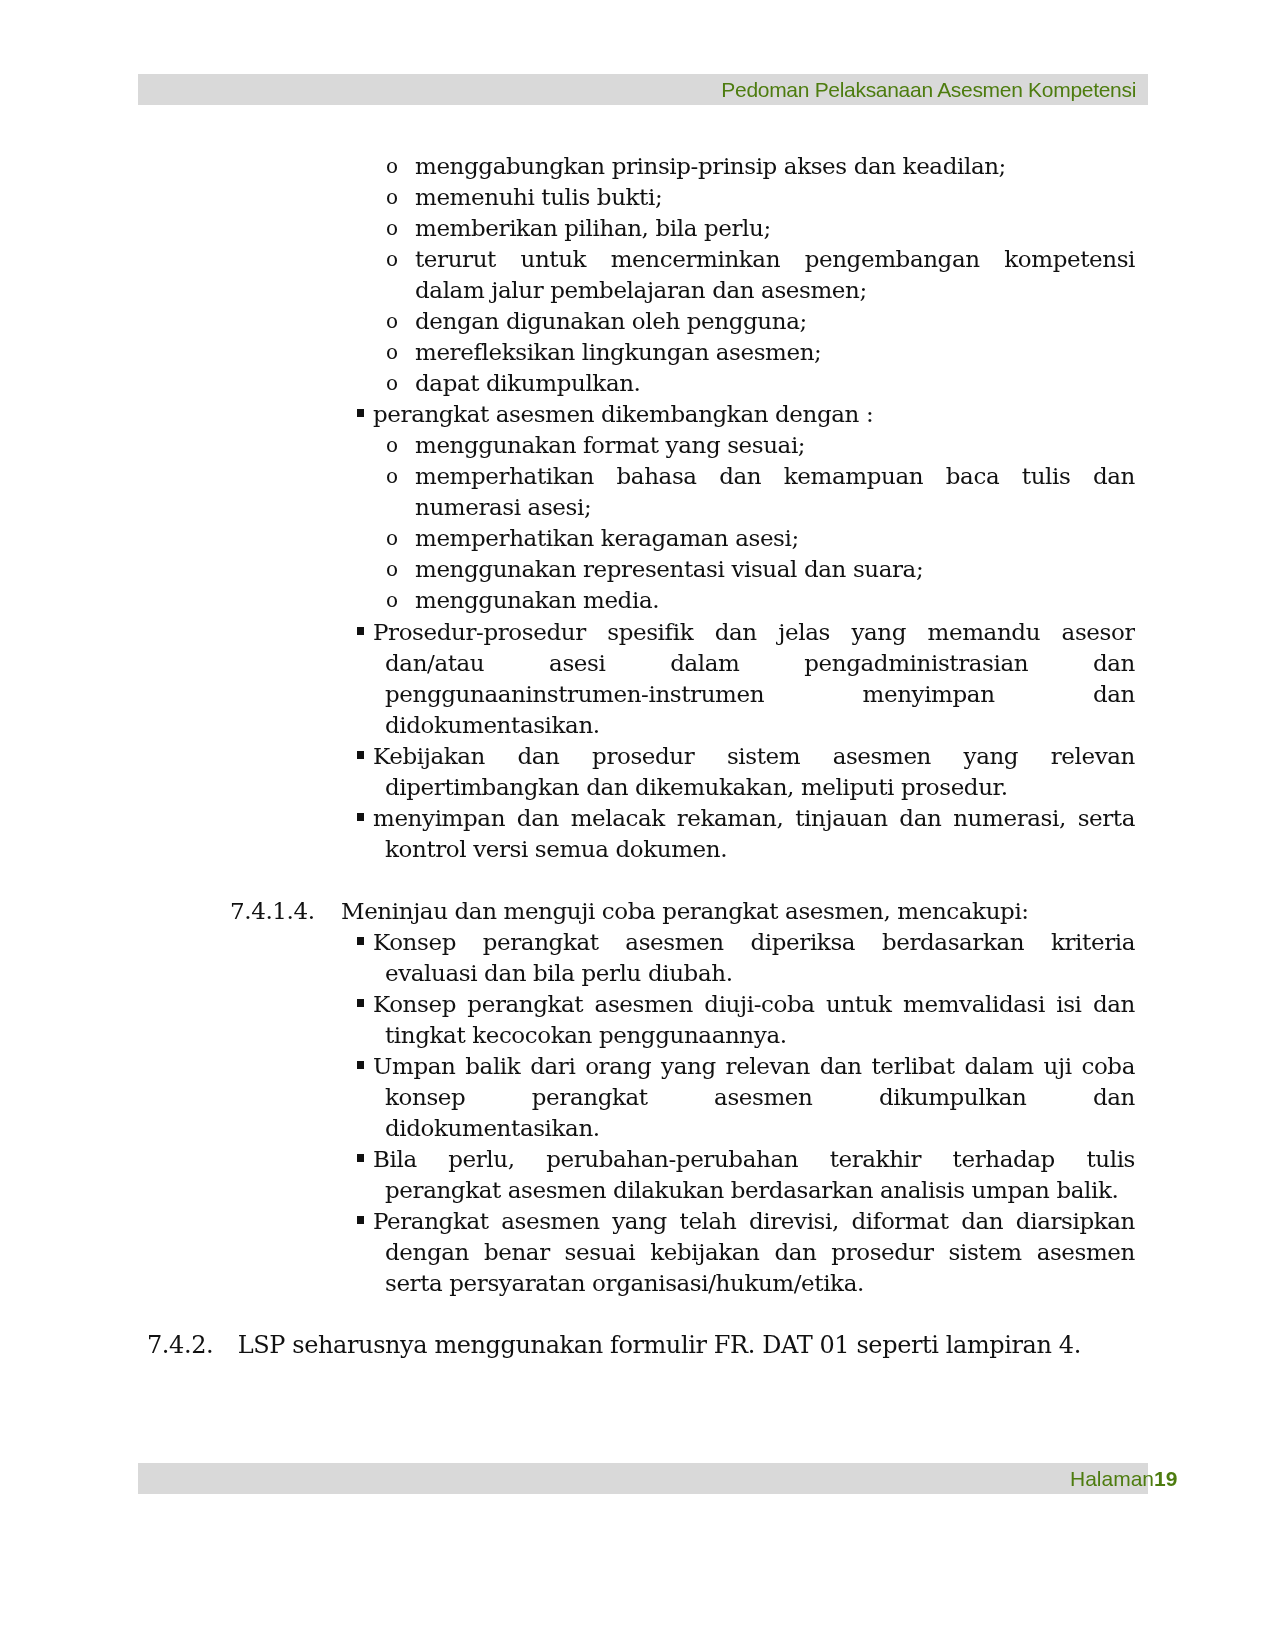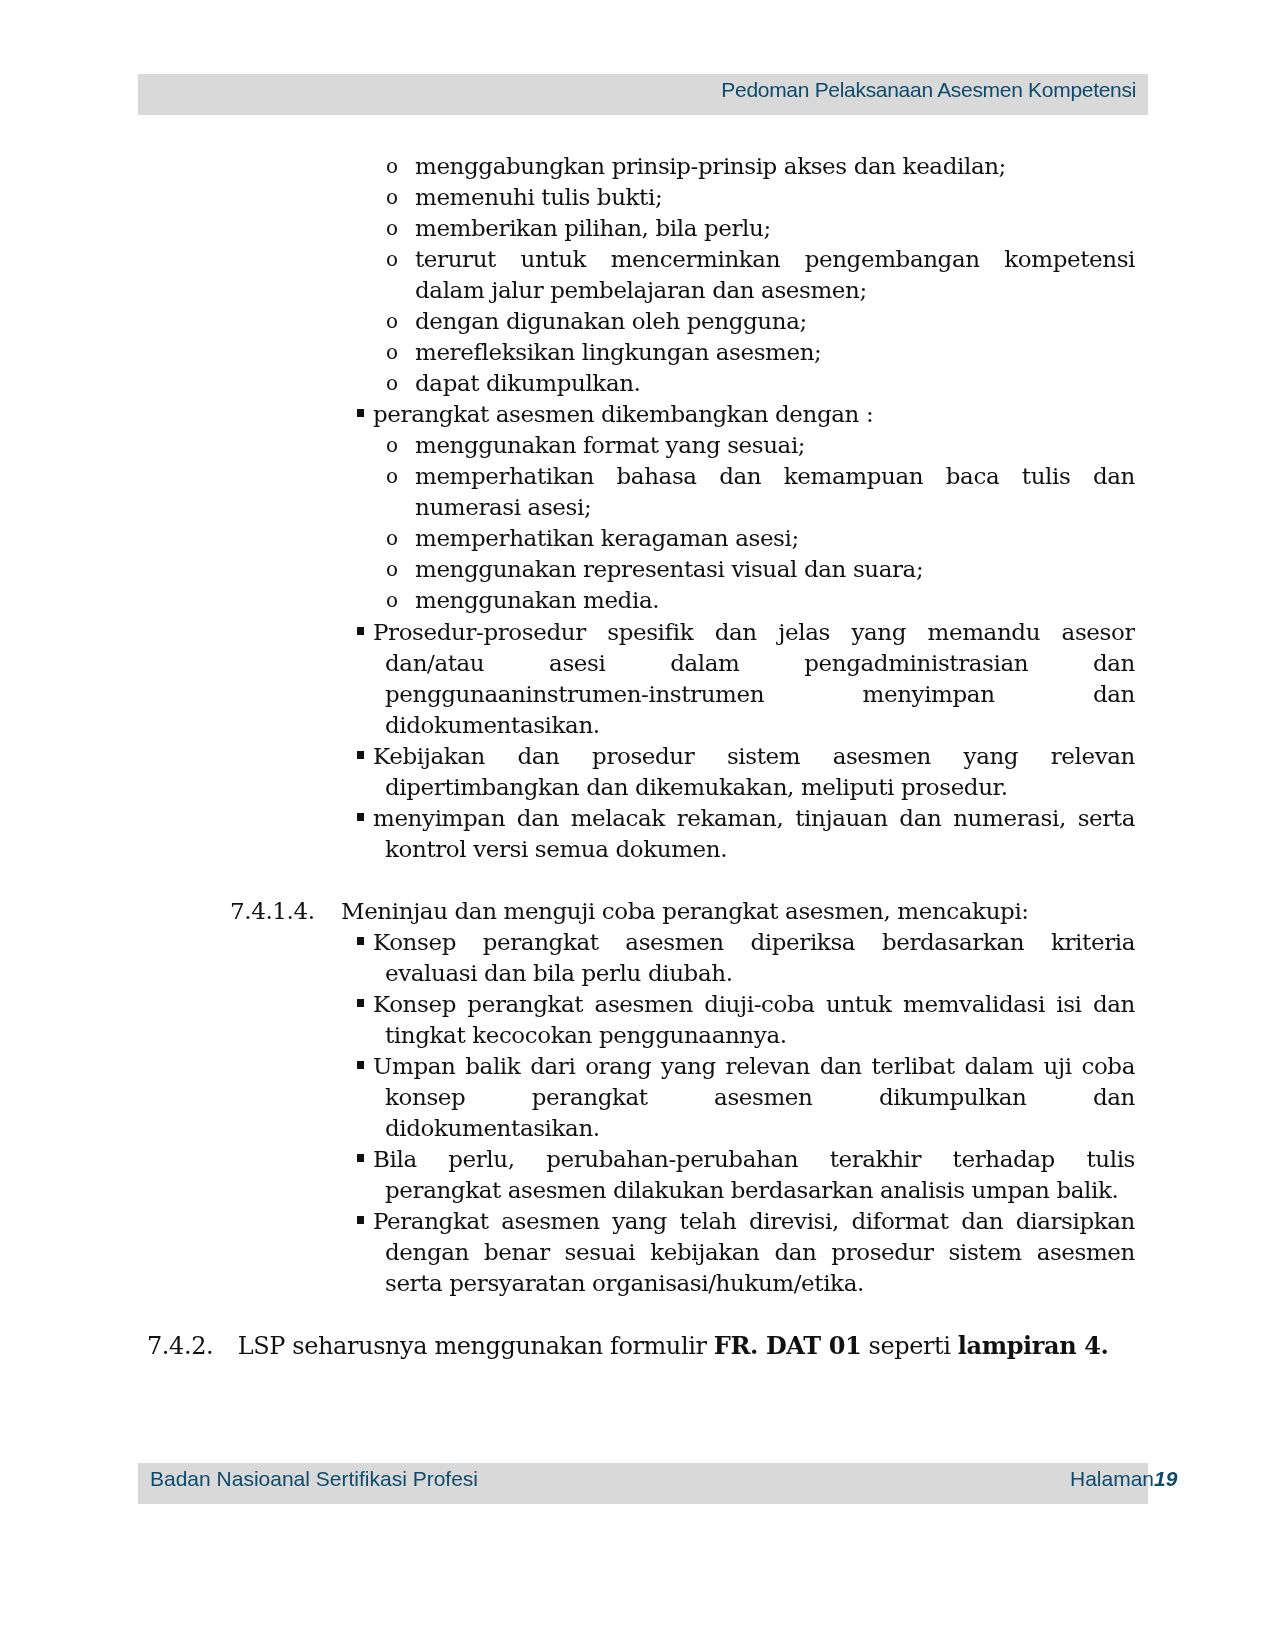"Pedoman Pelaksanaan Asesmen Kompetensi" .band { color: #0c4a6e -> #4d7c0f; height: 41px -> 31px }
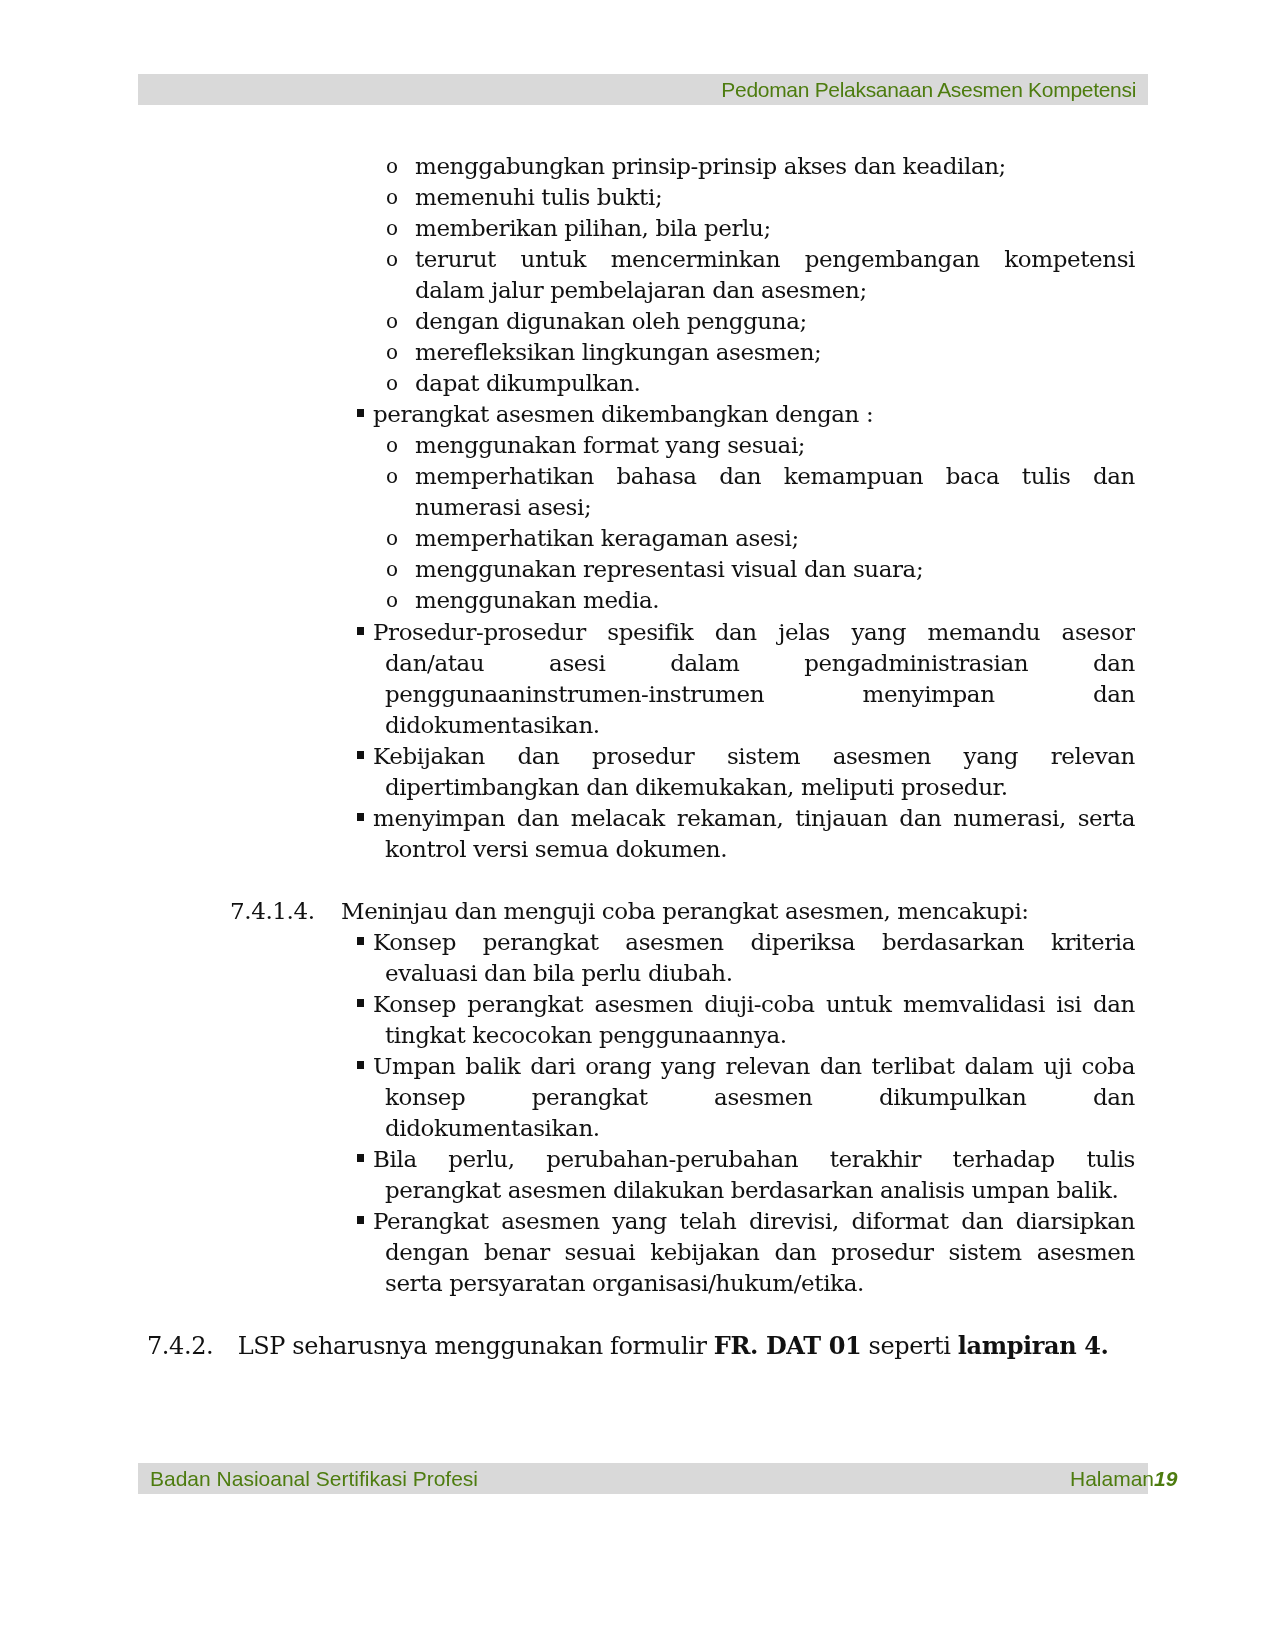"FR. DAT 01" b.bold { font-weight: bold -> normal }
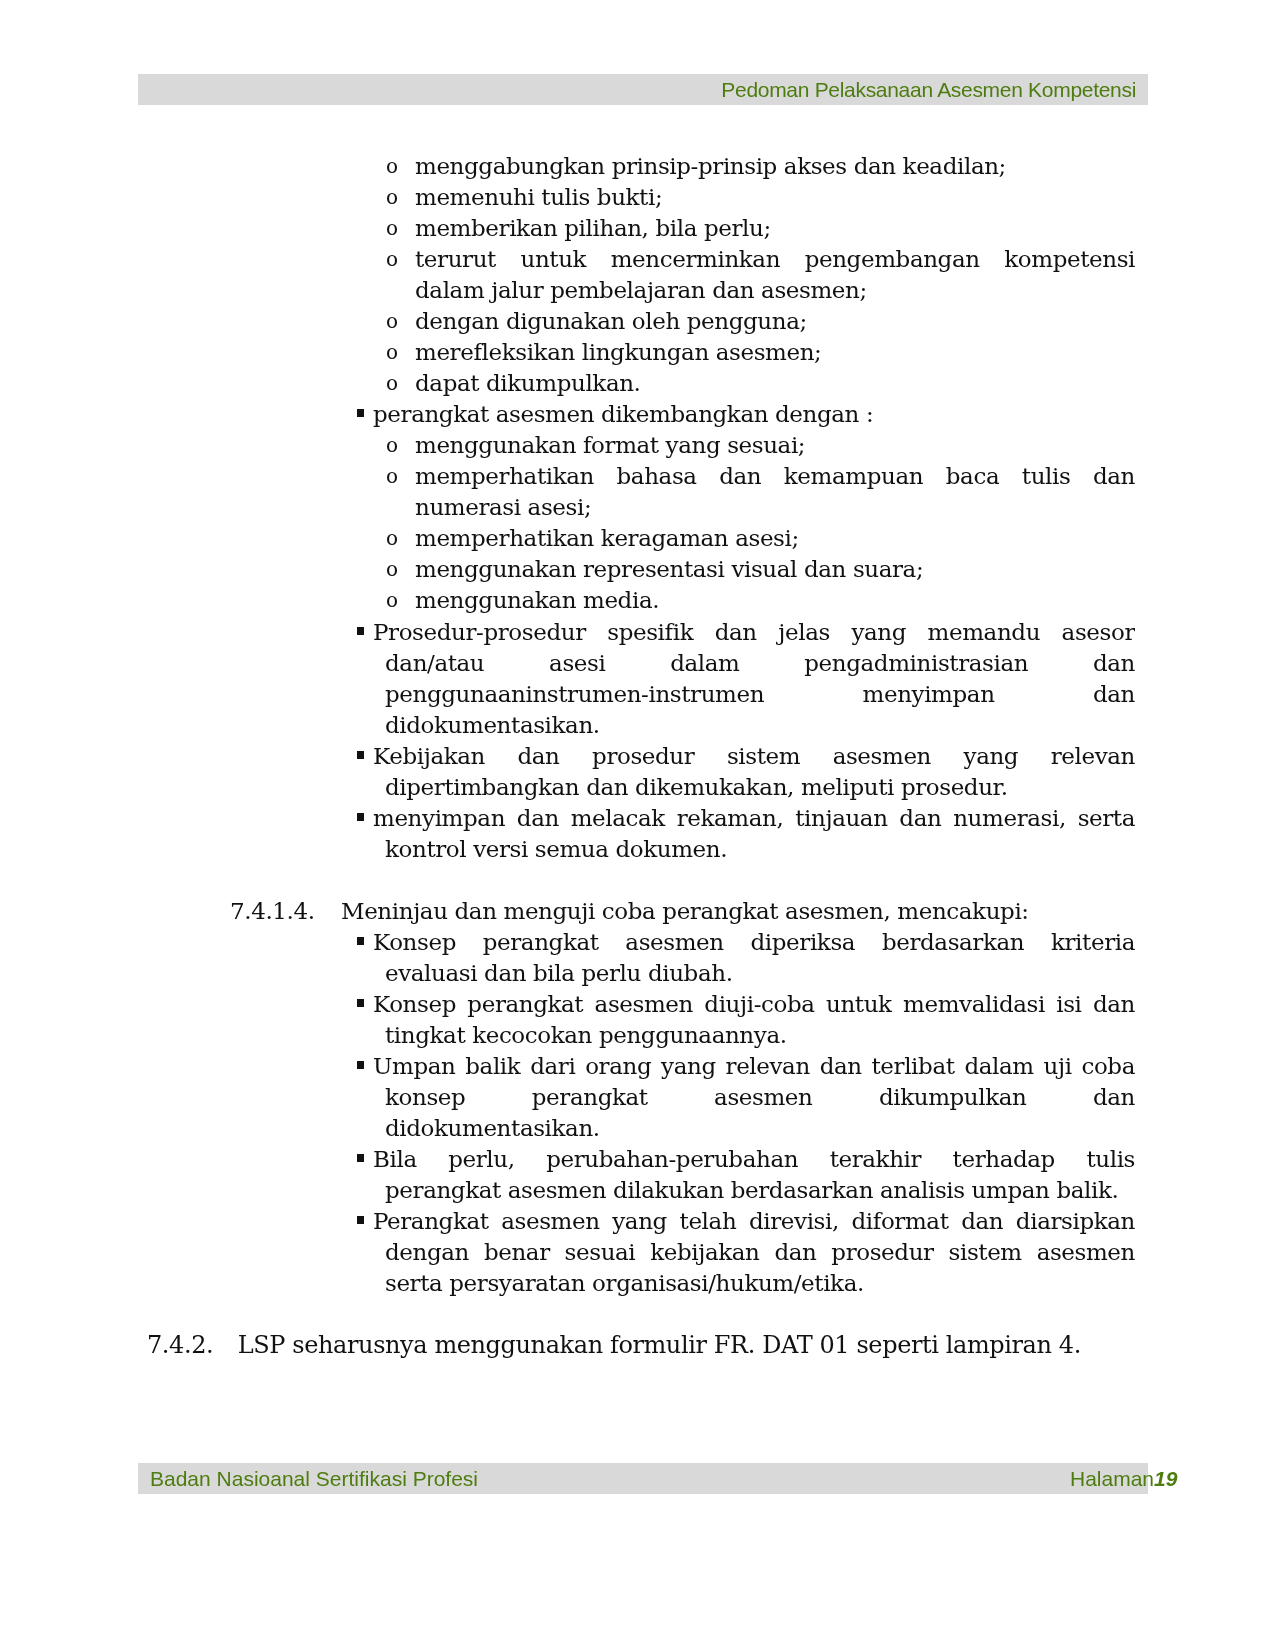"Badan Nasioanal Sertifikasi Profesi" span.footer-left { html: <span>Badan Nasioanal Sertifikasi Profesi</span> -> none }
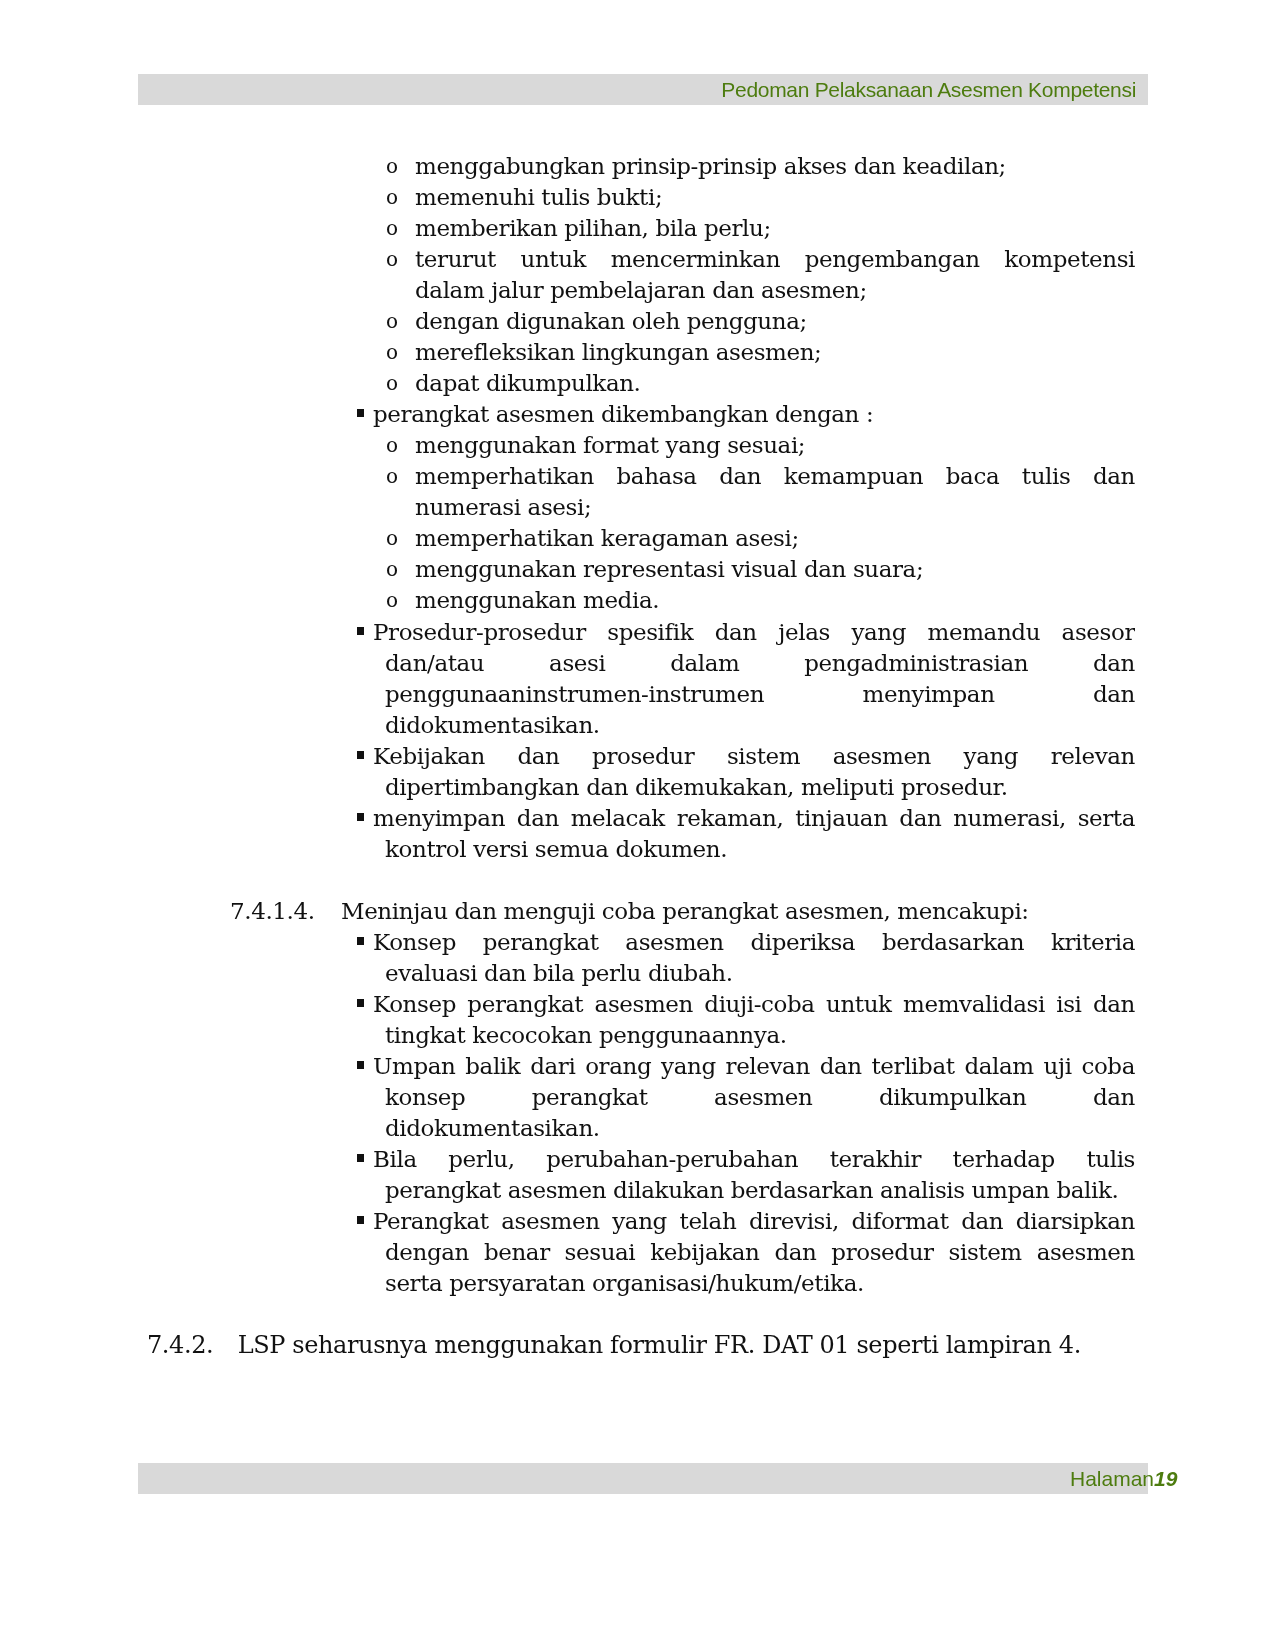"19" .footer-right b { font-style: italic -> none }
